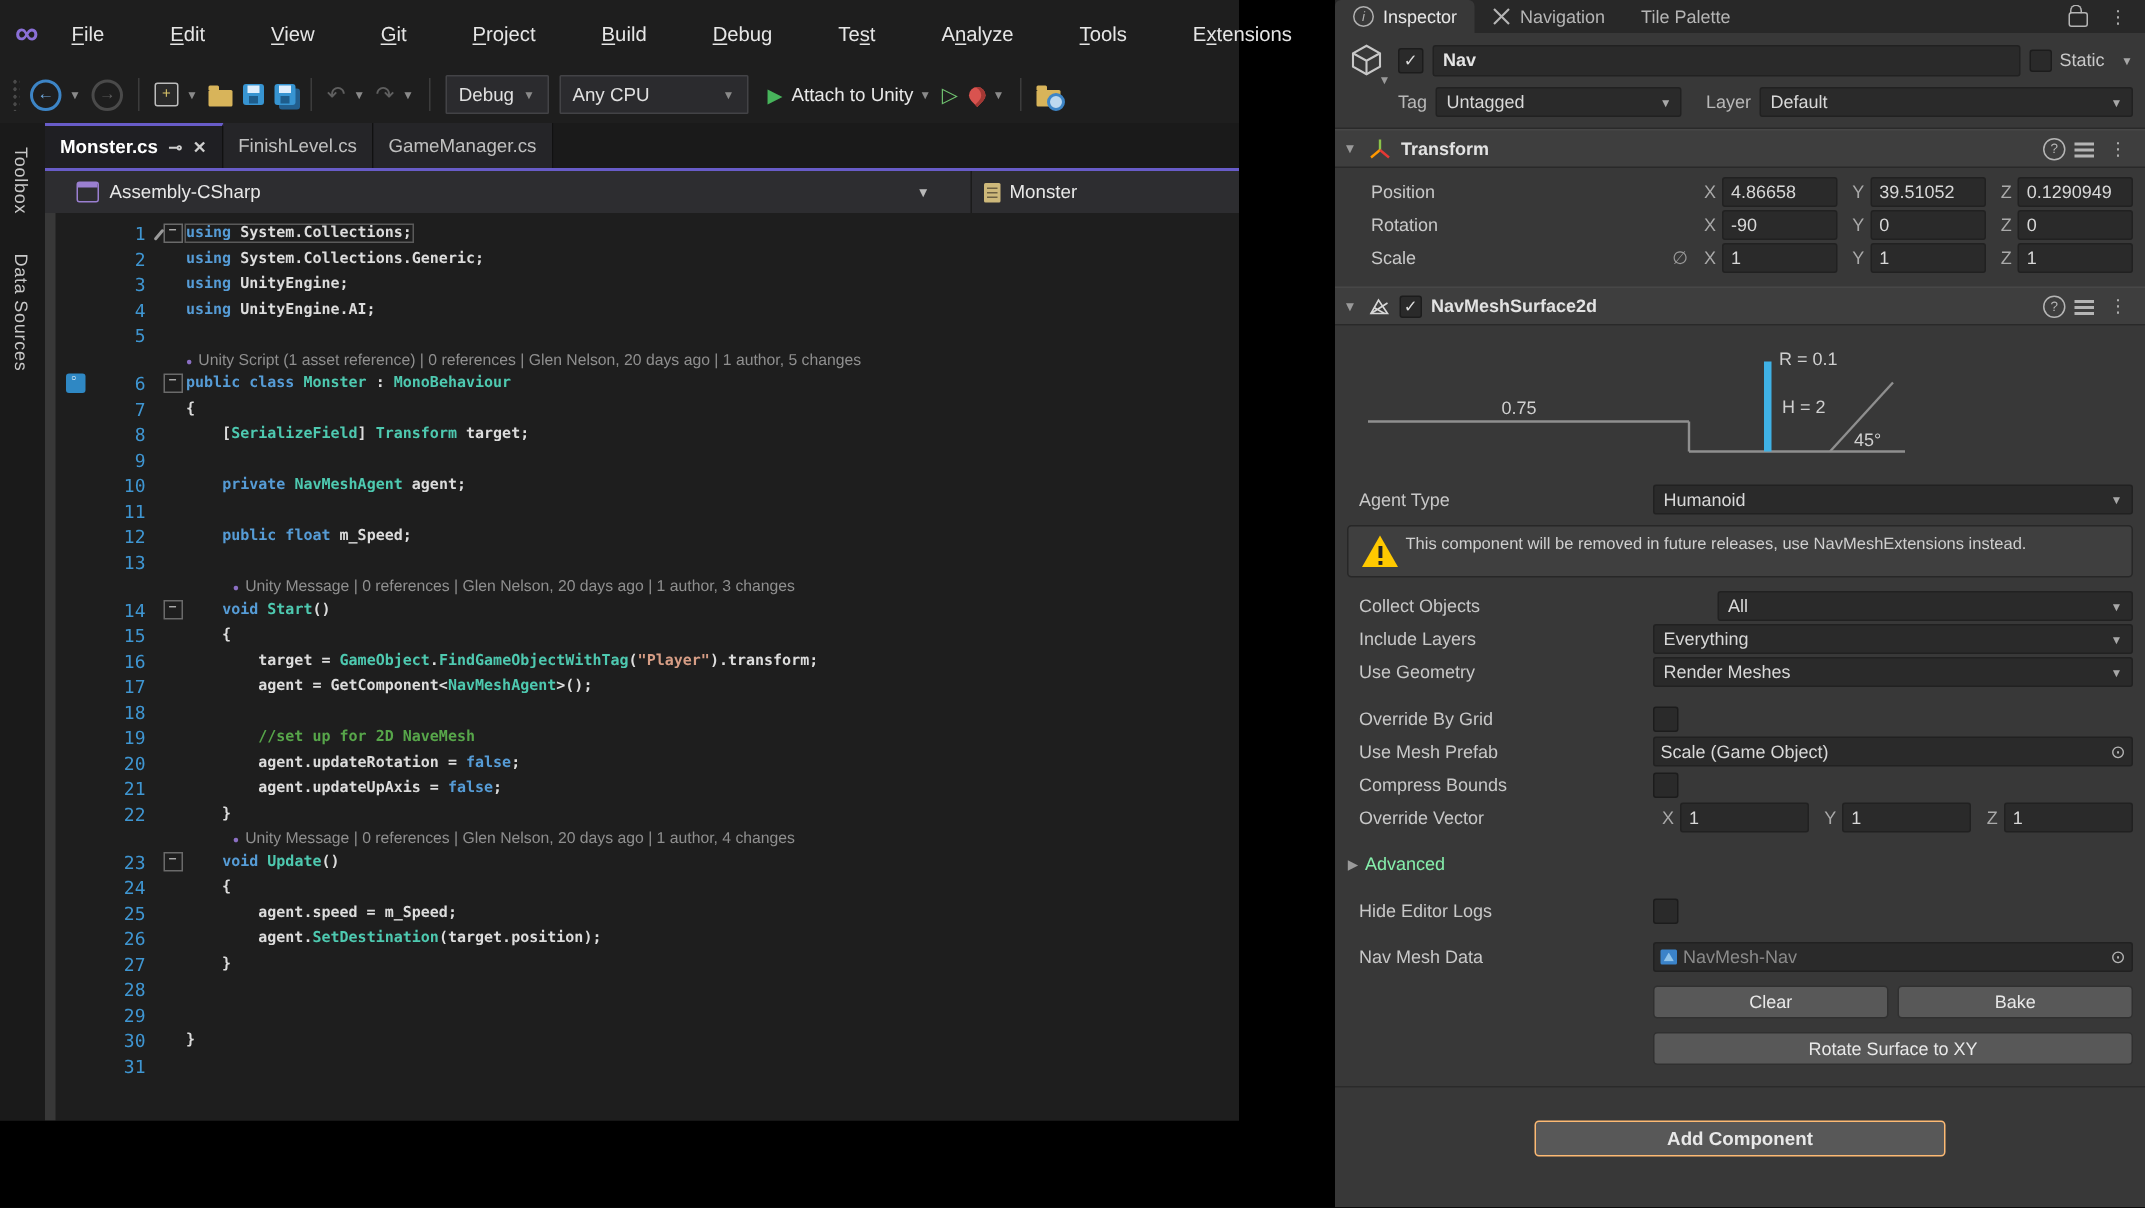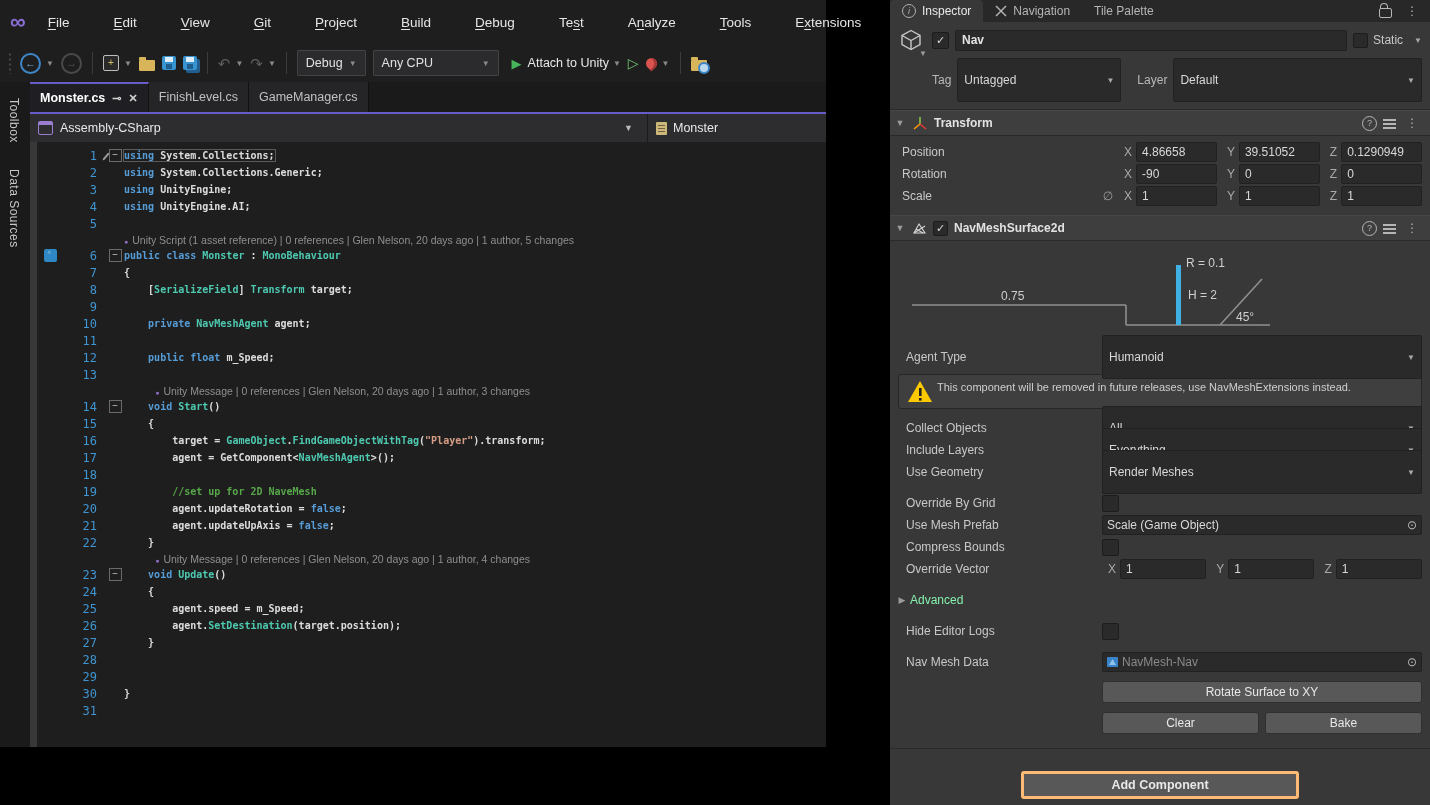"Untagged" .u-dd { padding: 12px 6px -> 0 6px }
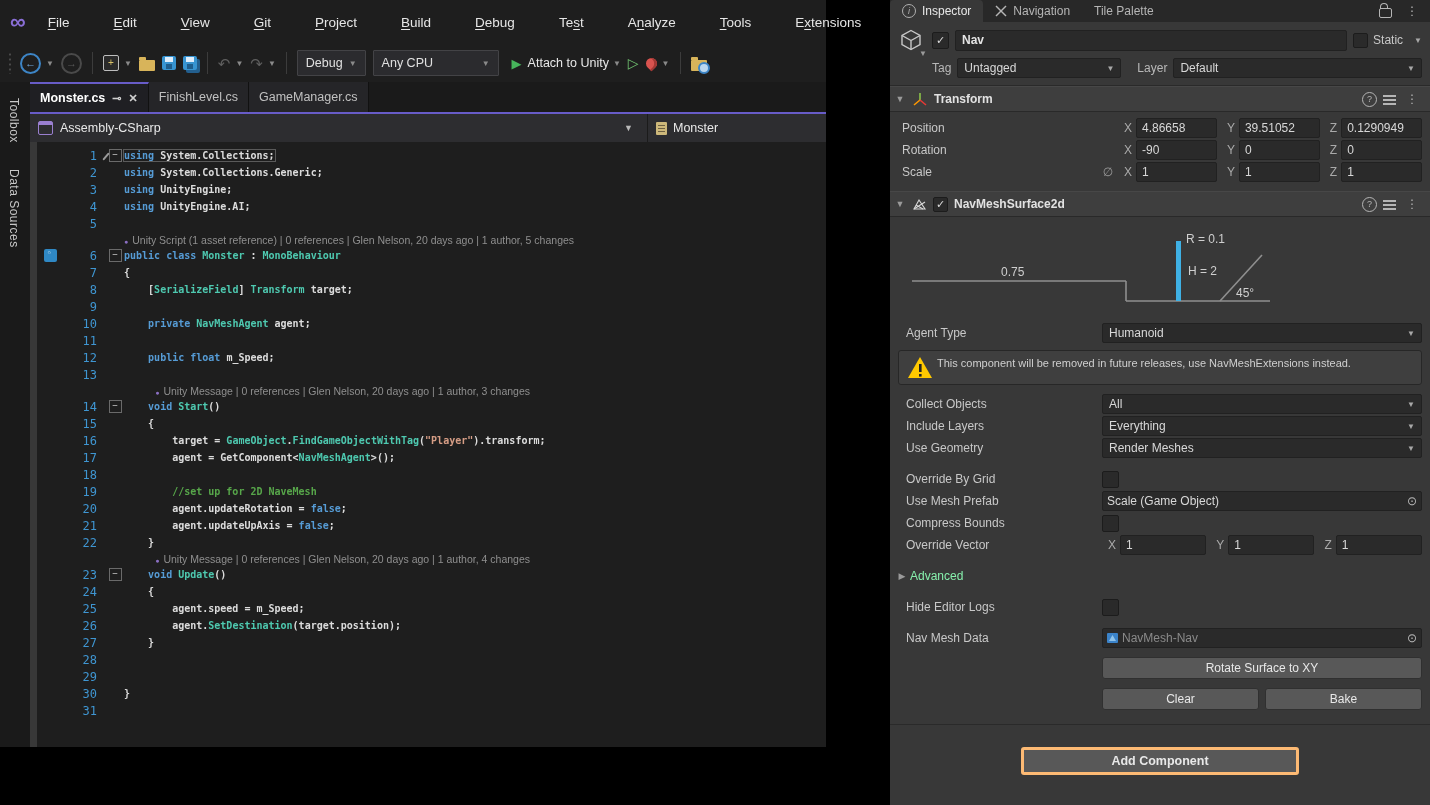"Assembly-CSharp" .nav-left { padding: 0 8px -> 0 21px }
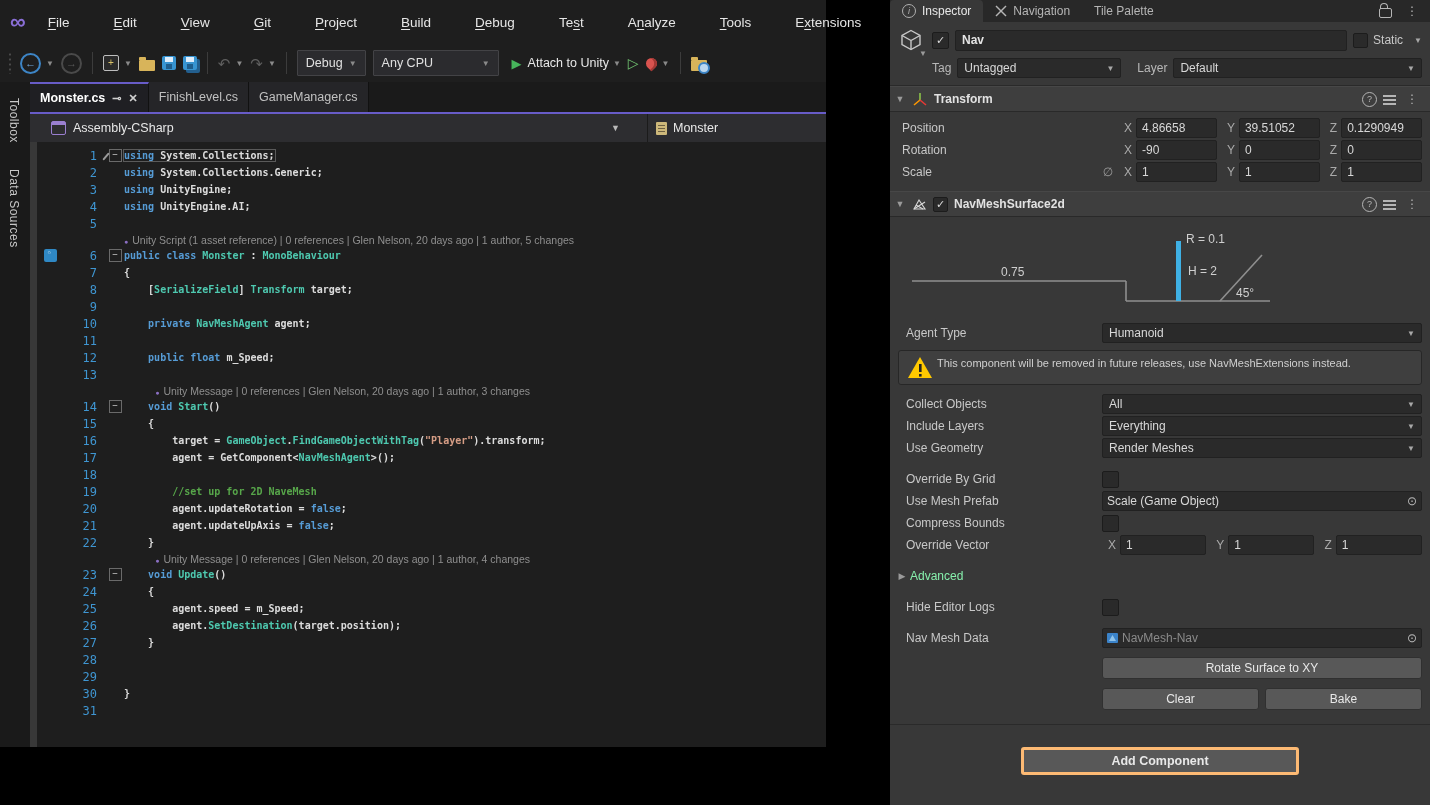"Position" .u-rows { padding: 5px 8px 8px 0 -> 5px 8px 8px 12px }
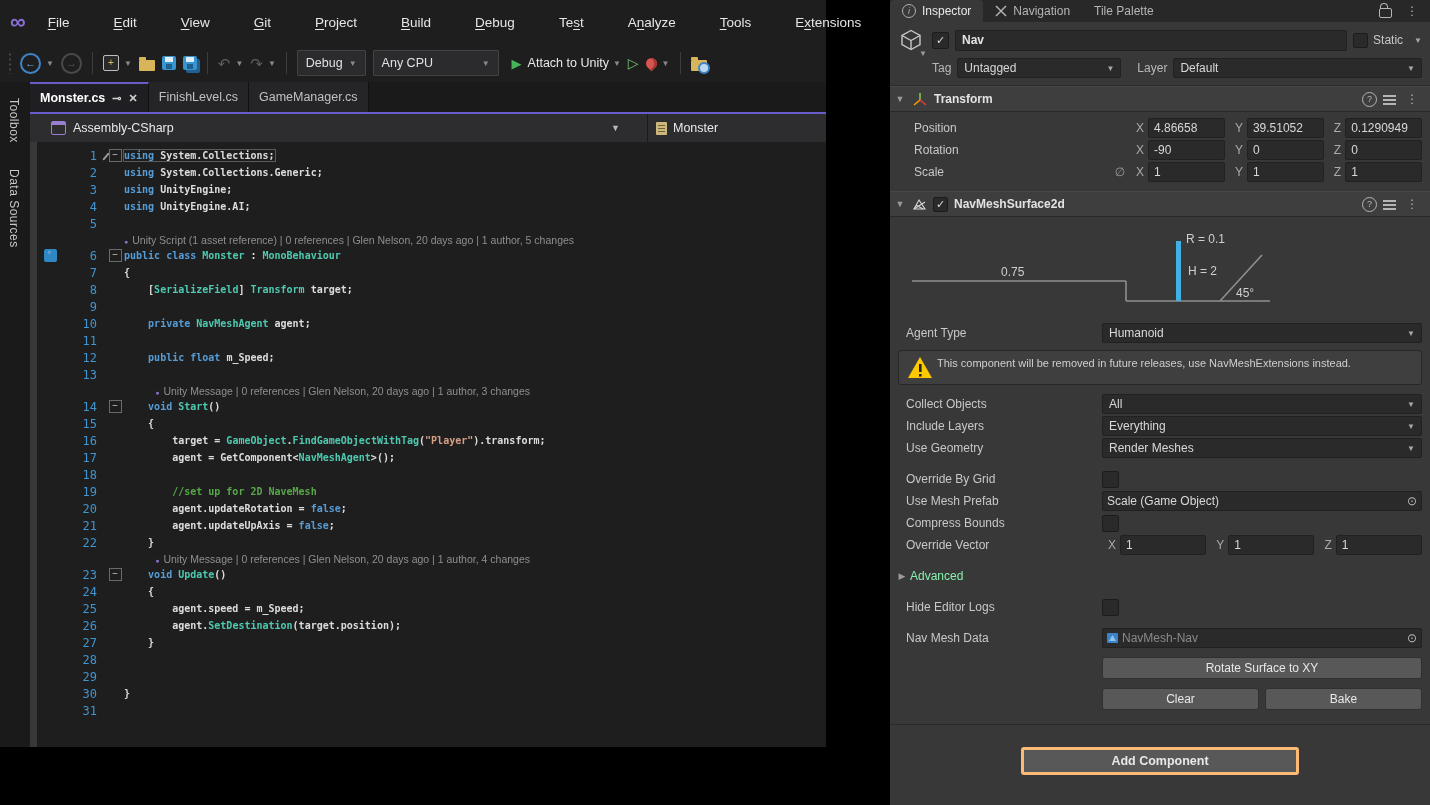"All" div.u-dd { margin-left: none -> 43px }
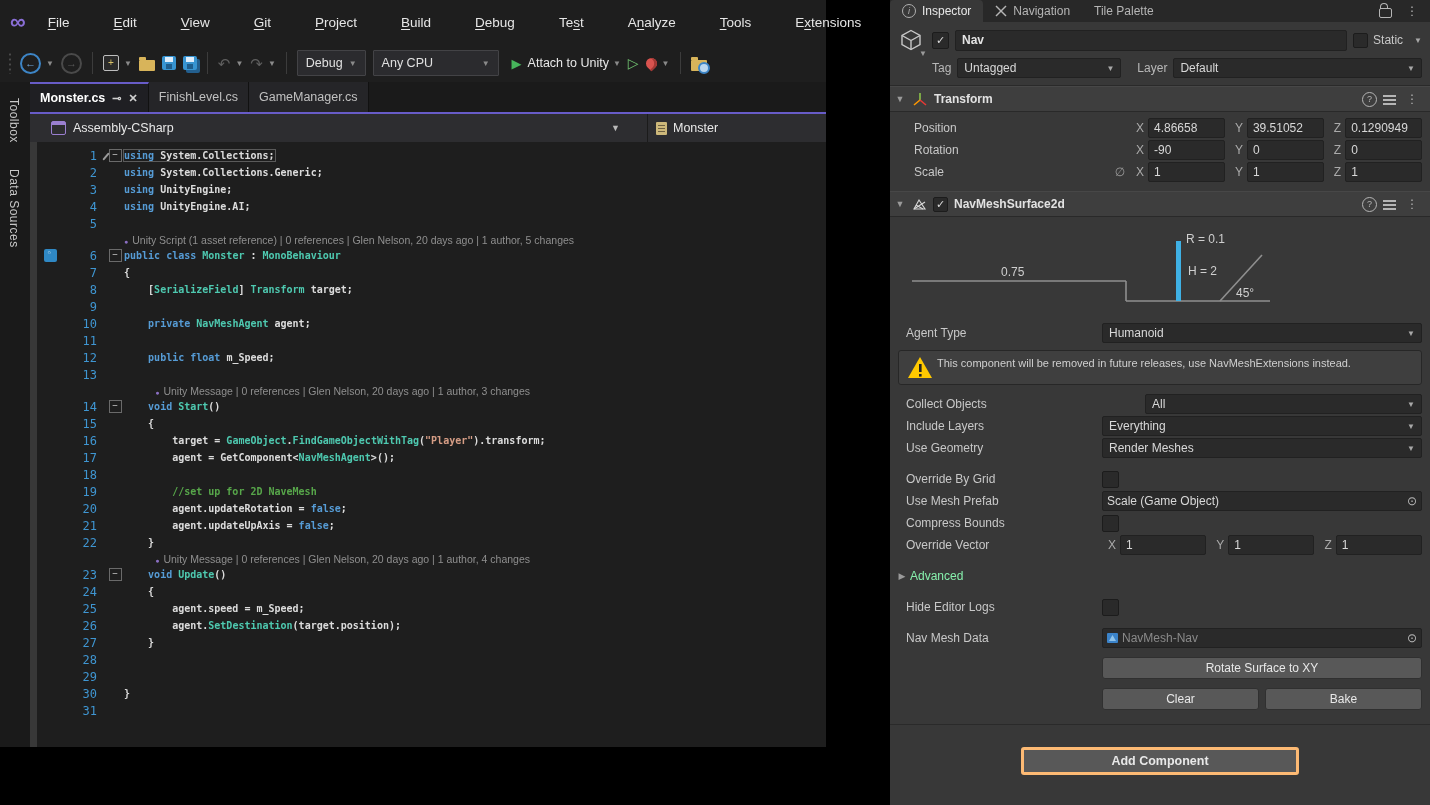"Rotate Surface to XY" div.u-btnrow { order: before "Clear" -> after "Clear" }
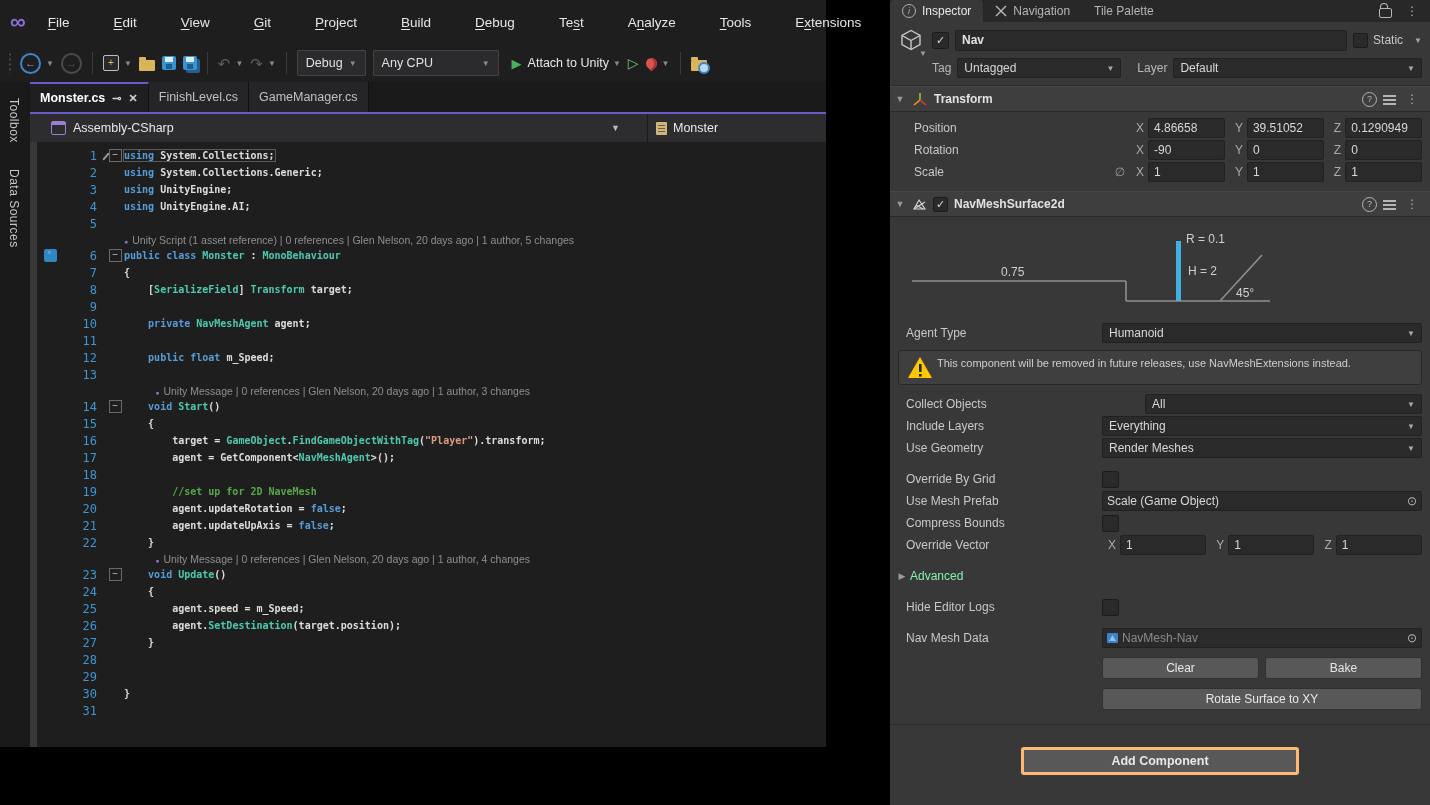"Add Component" .u-addbtn { border: 3px solid #fdba74 -> 1px solid #fdba74 }
